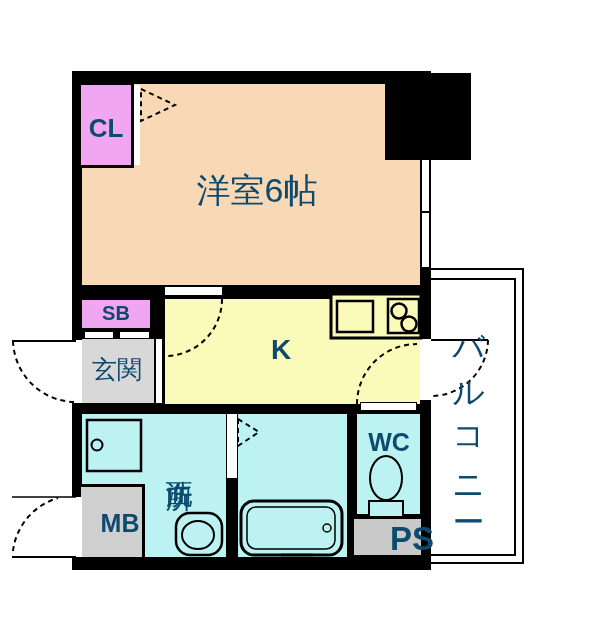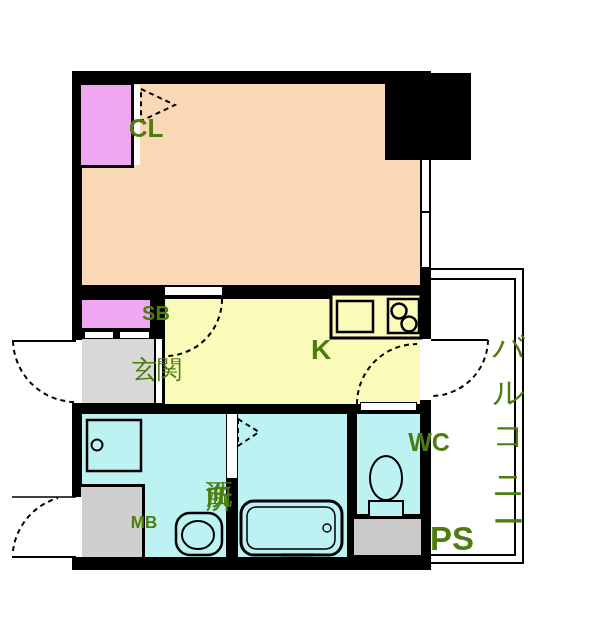"CL" .lbl { color: #4d7c0f -> #0c4a6e; margin-left: 40px -> none }
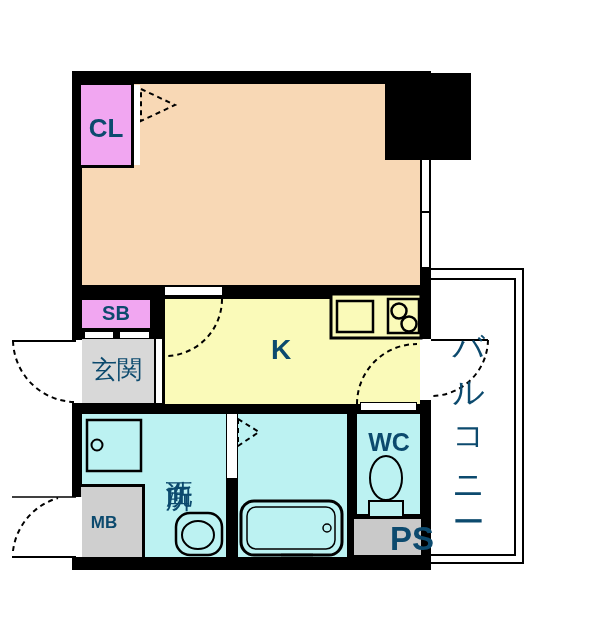"洋室6帖" div.lbl { html: none -> <div>洋室6帖</div> }
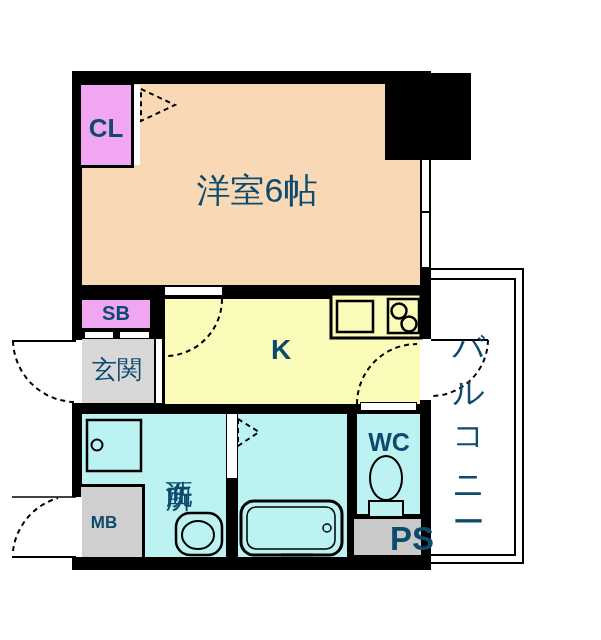"MB" #lbl-mb { font-size: 17px -> 25px; left: 104px -> 120px }
